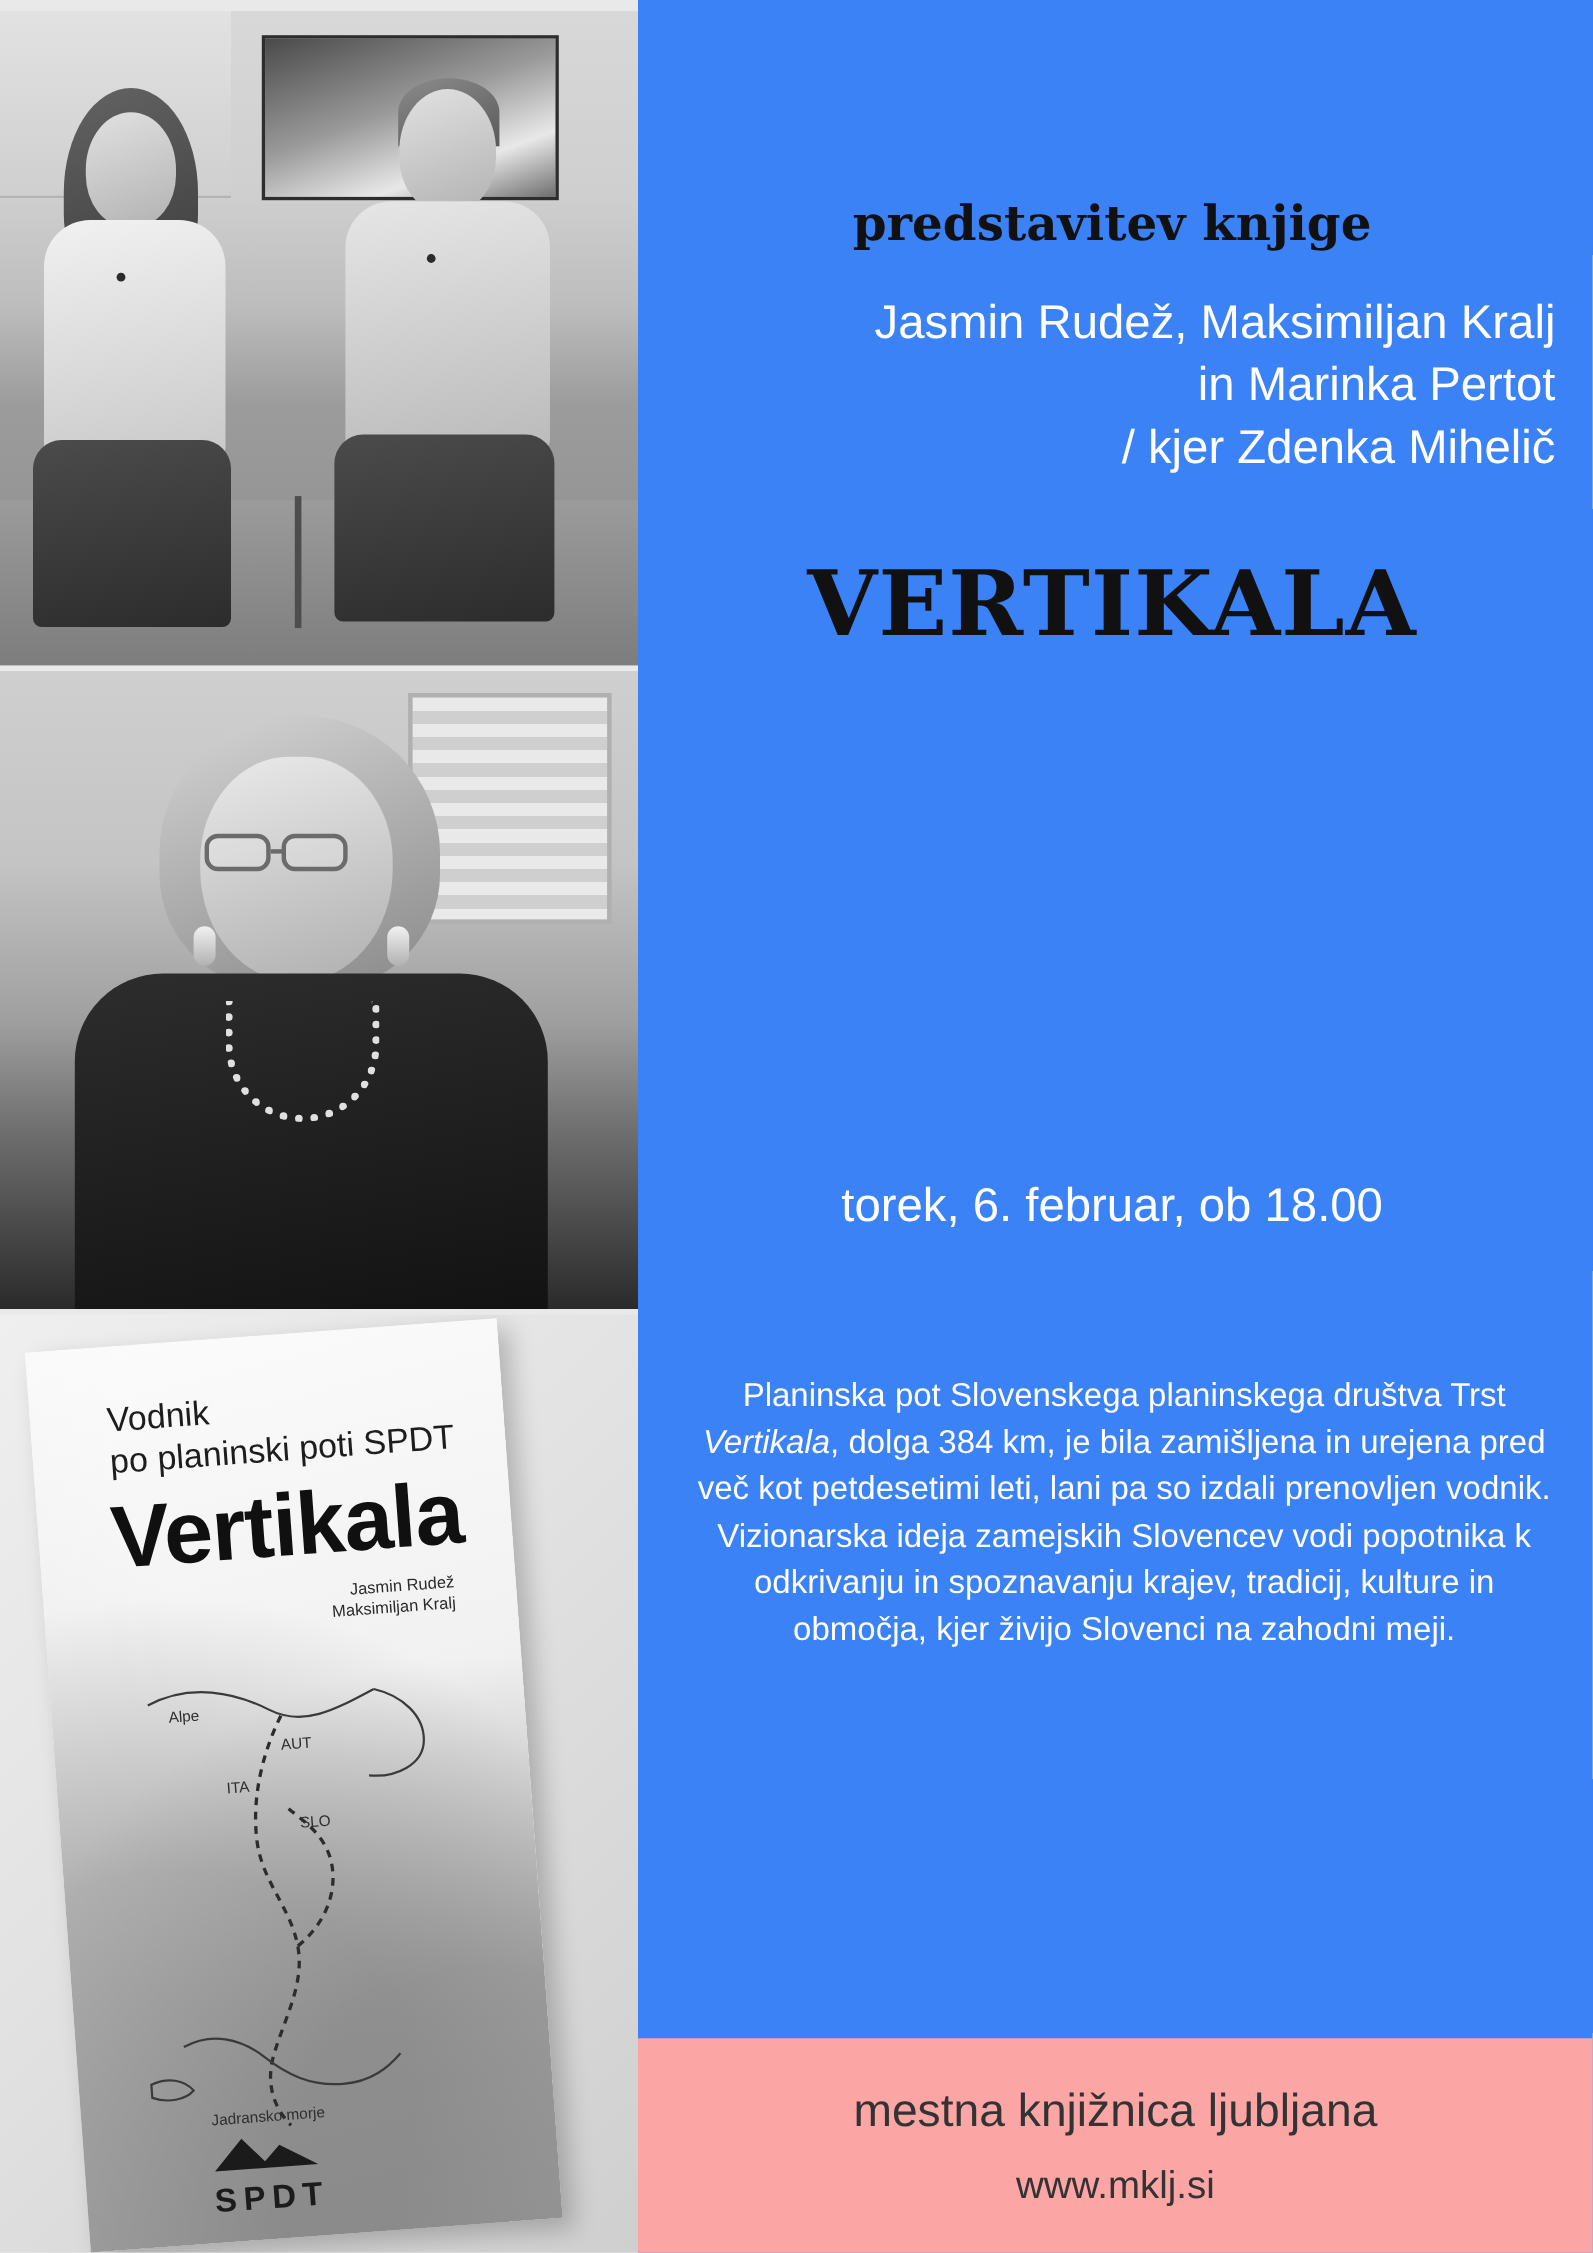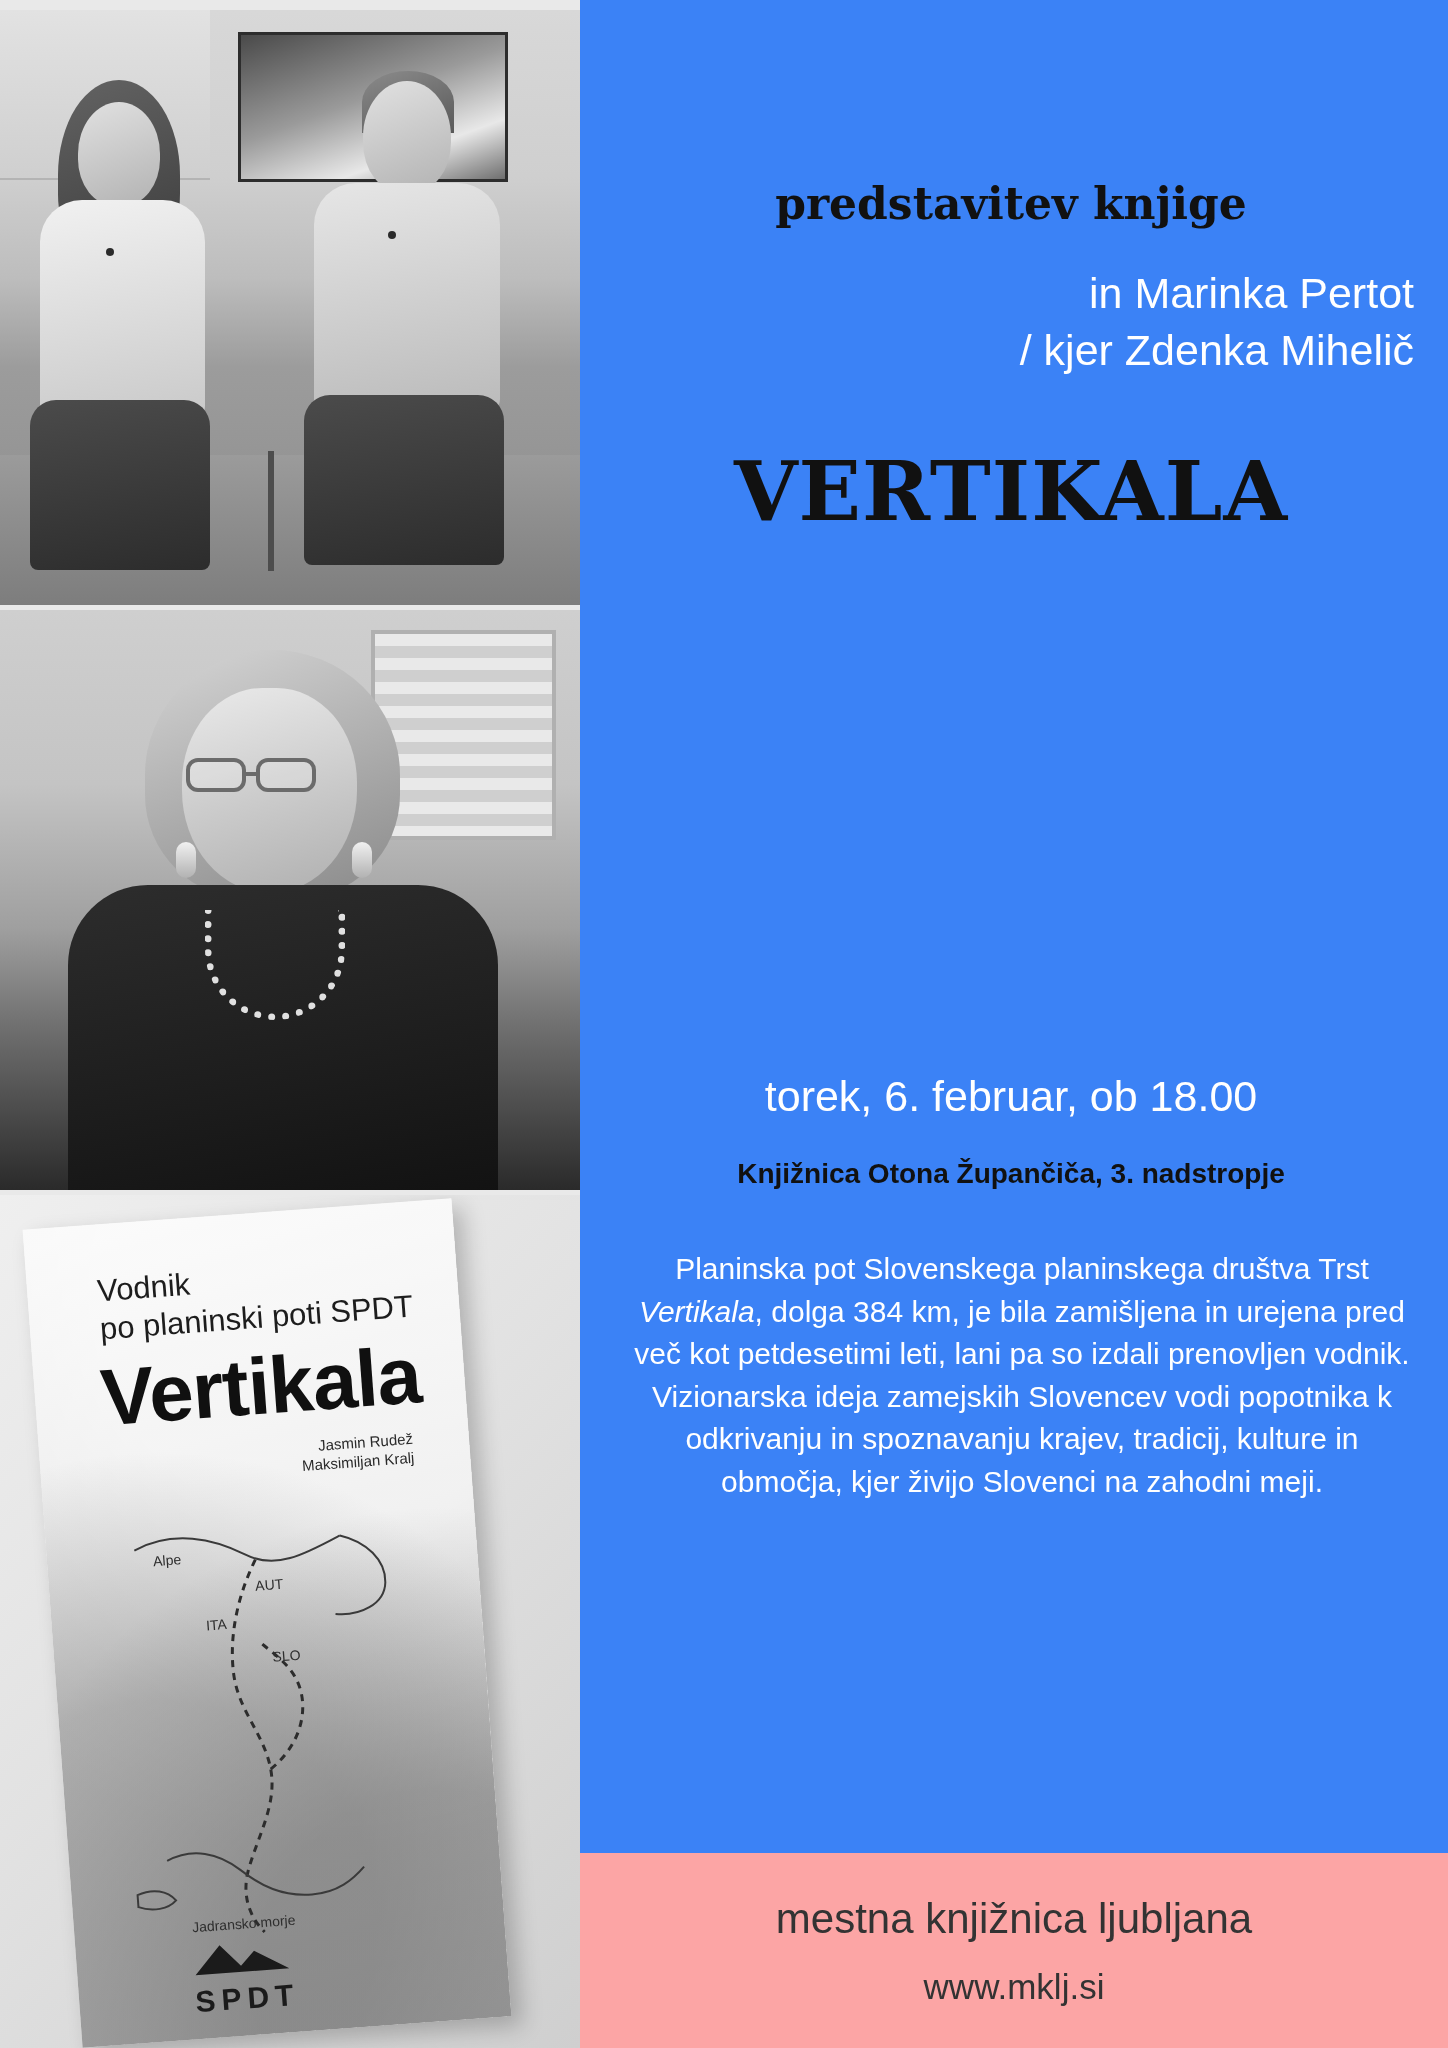"Jasmin Rudež, Maksimiljan Kralj" div { html: none -> <div>Jasmin Rudež, Maksimiljan Kralj</div> }
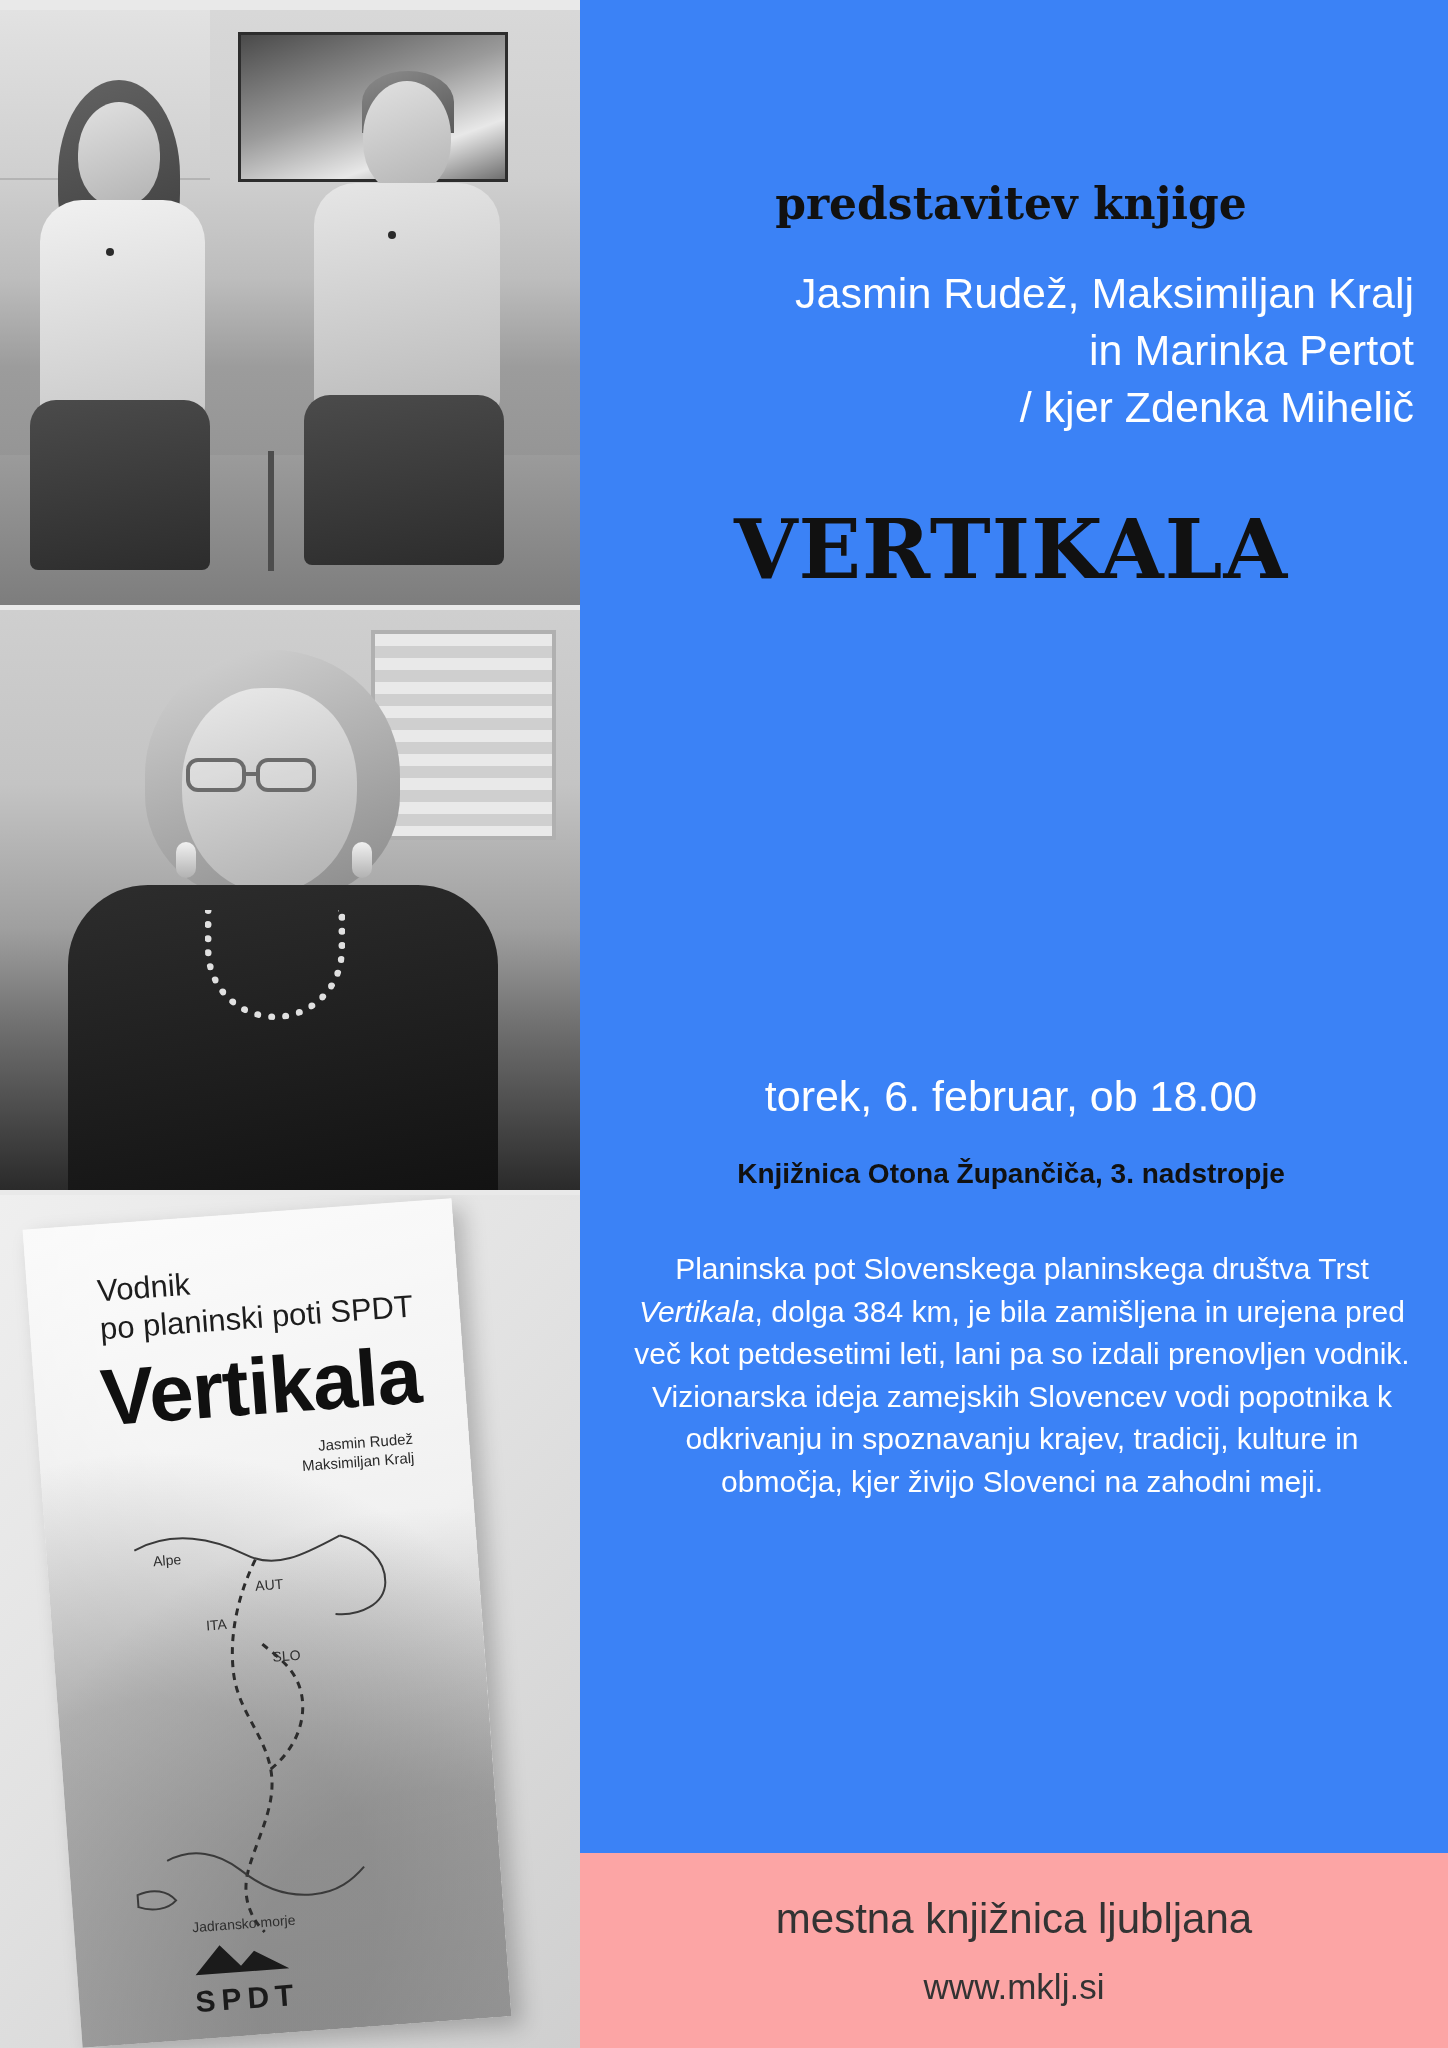"Knjižnica Otona Župančiča, 3. nadstropje" div.where { html: <div>Knjižnica Otona Župančiča, 3. nadstropje</div> -> none }
